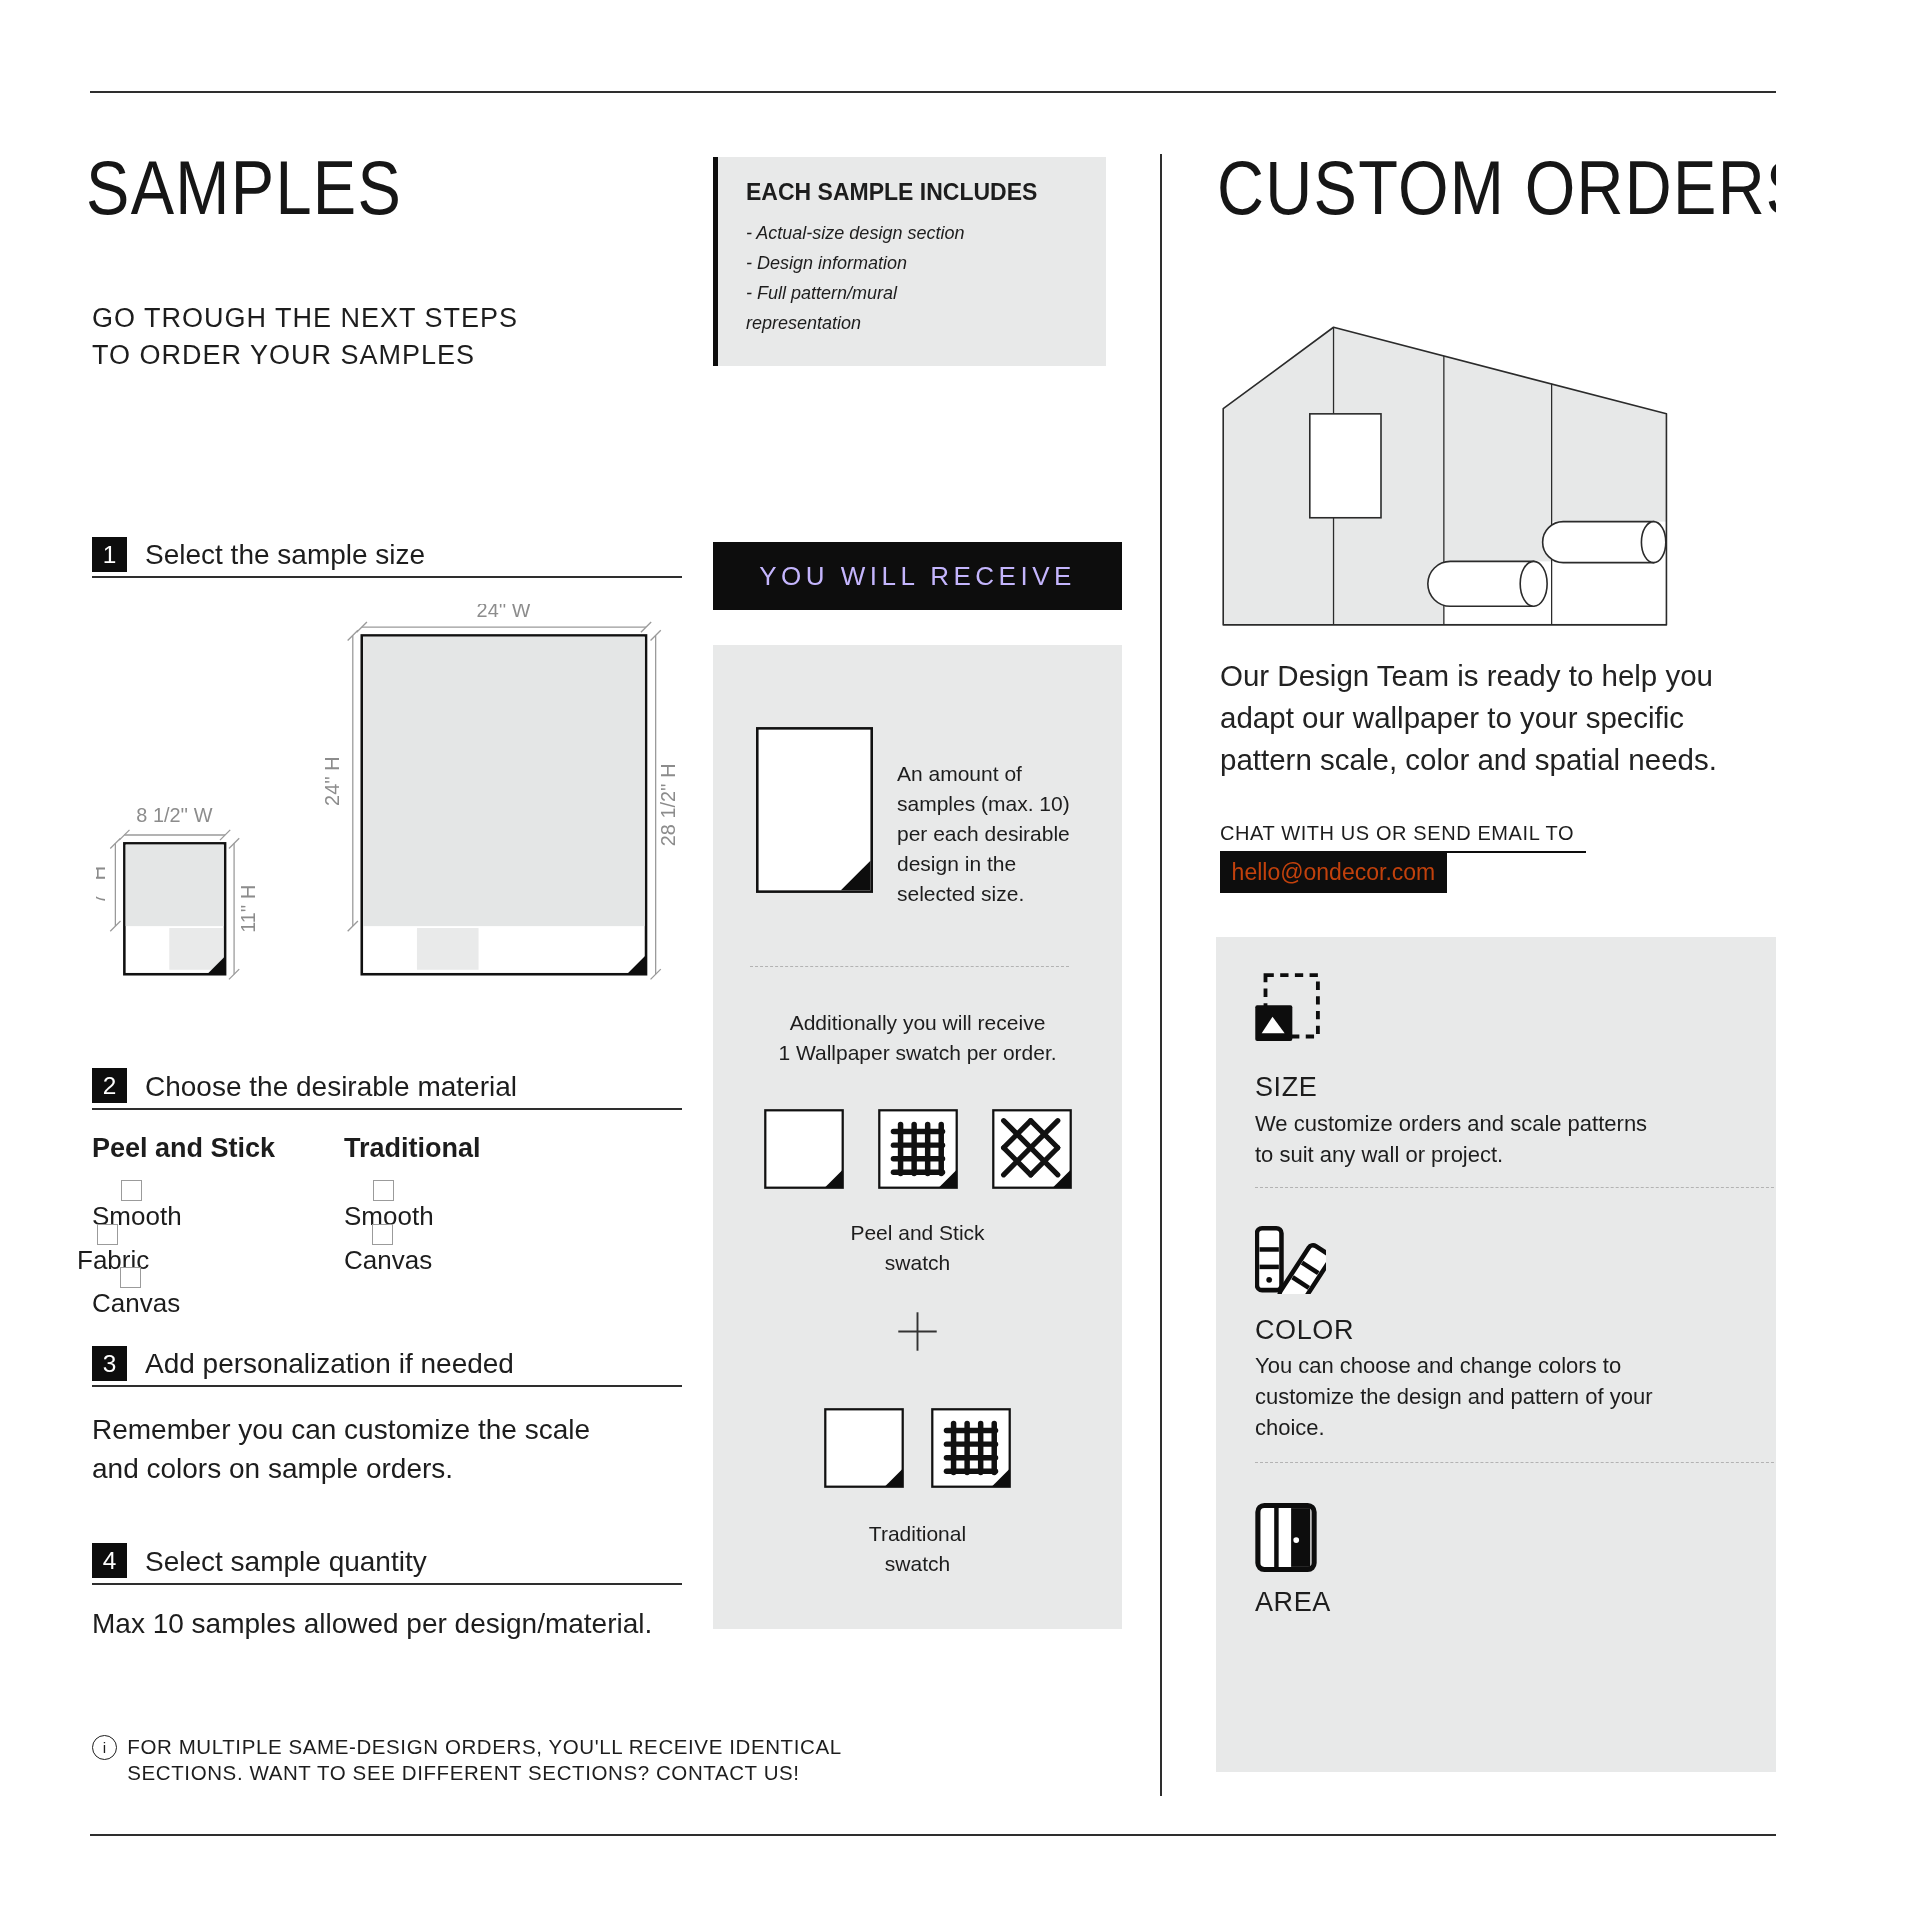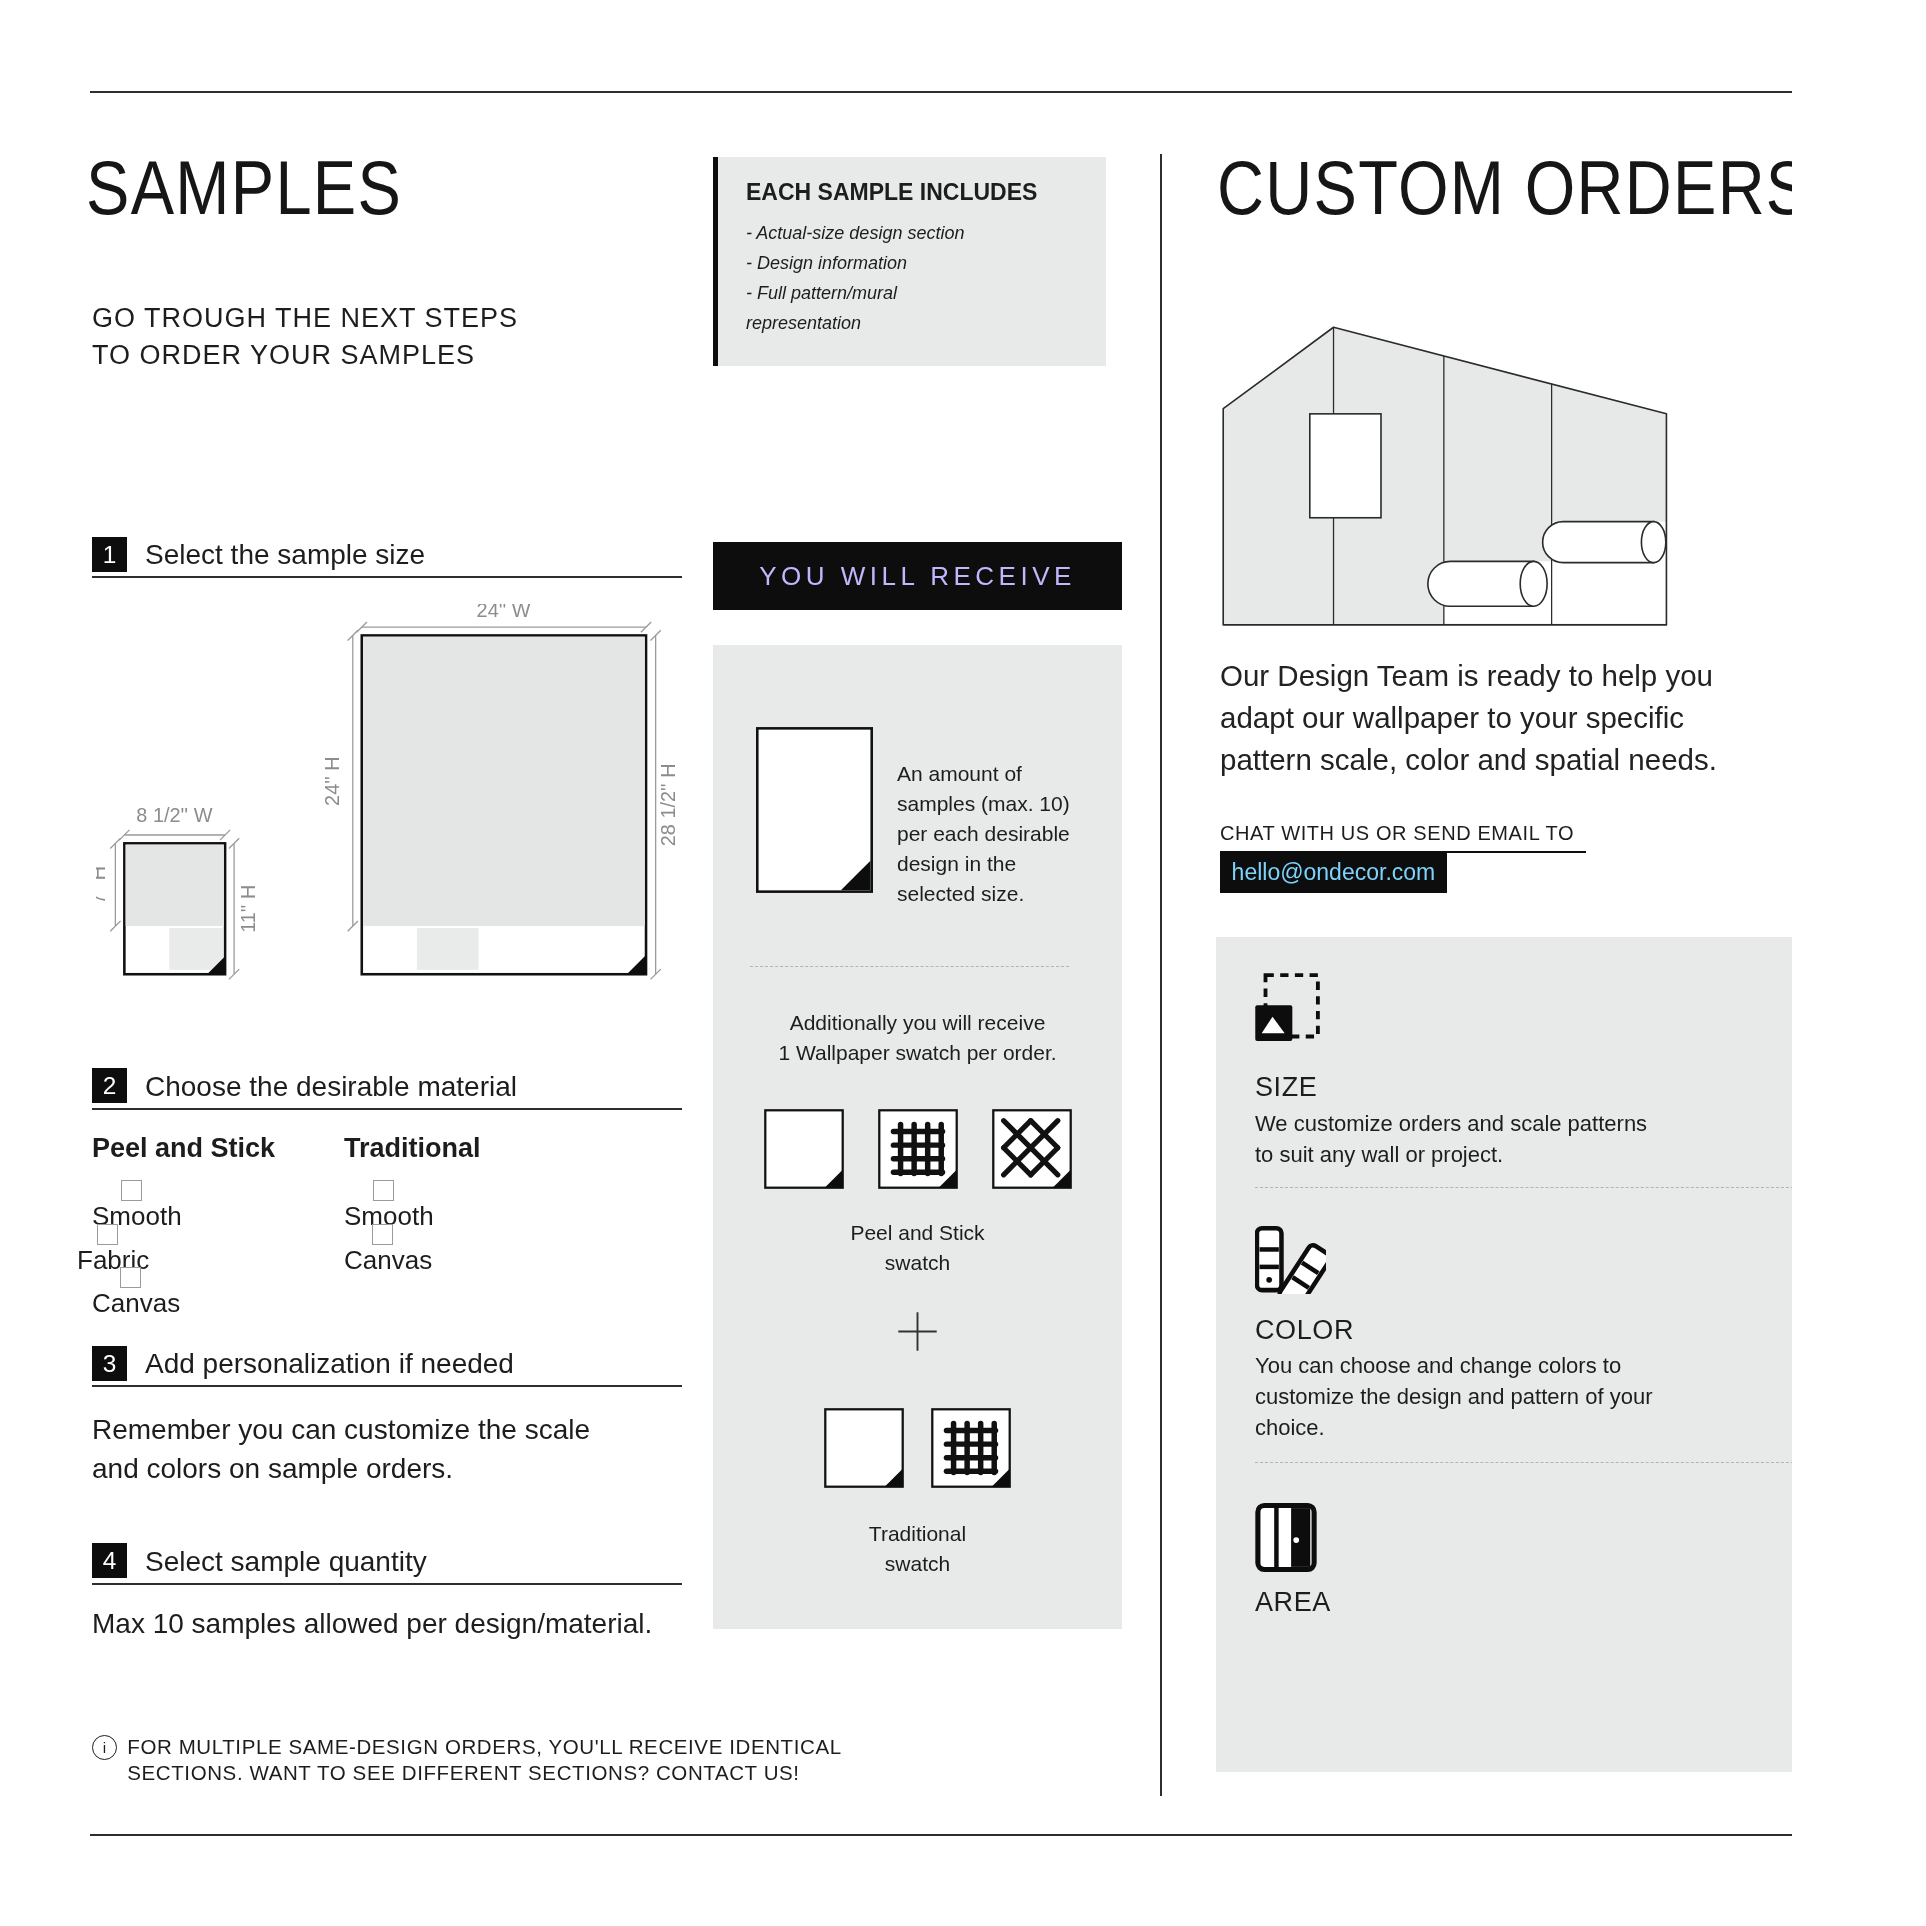"SAMPLES" #canvas { padding-left: 16px -> none }
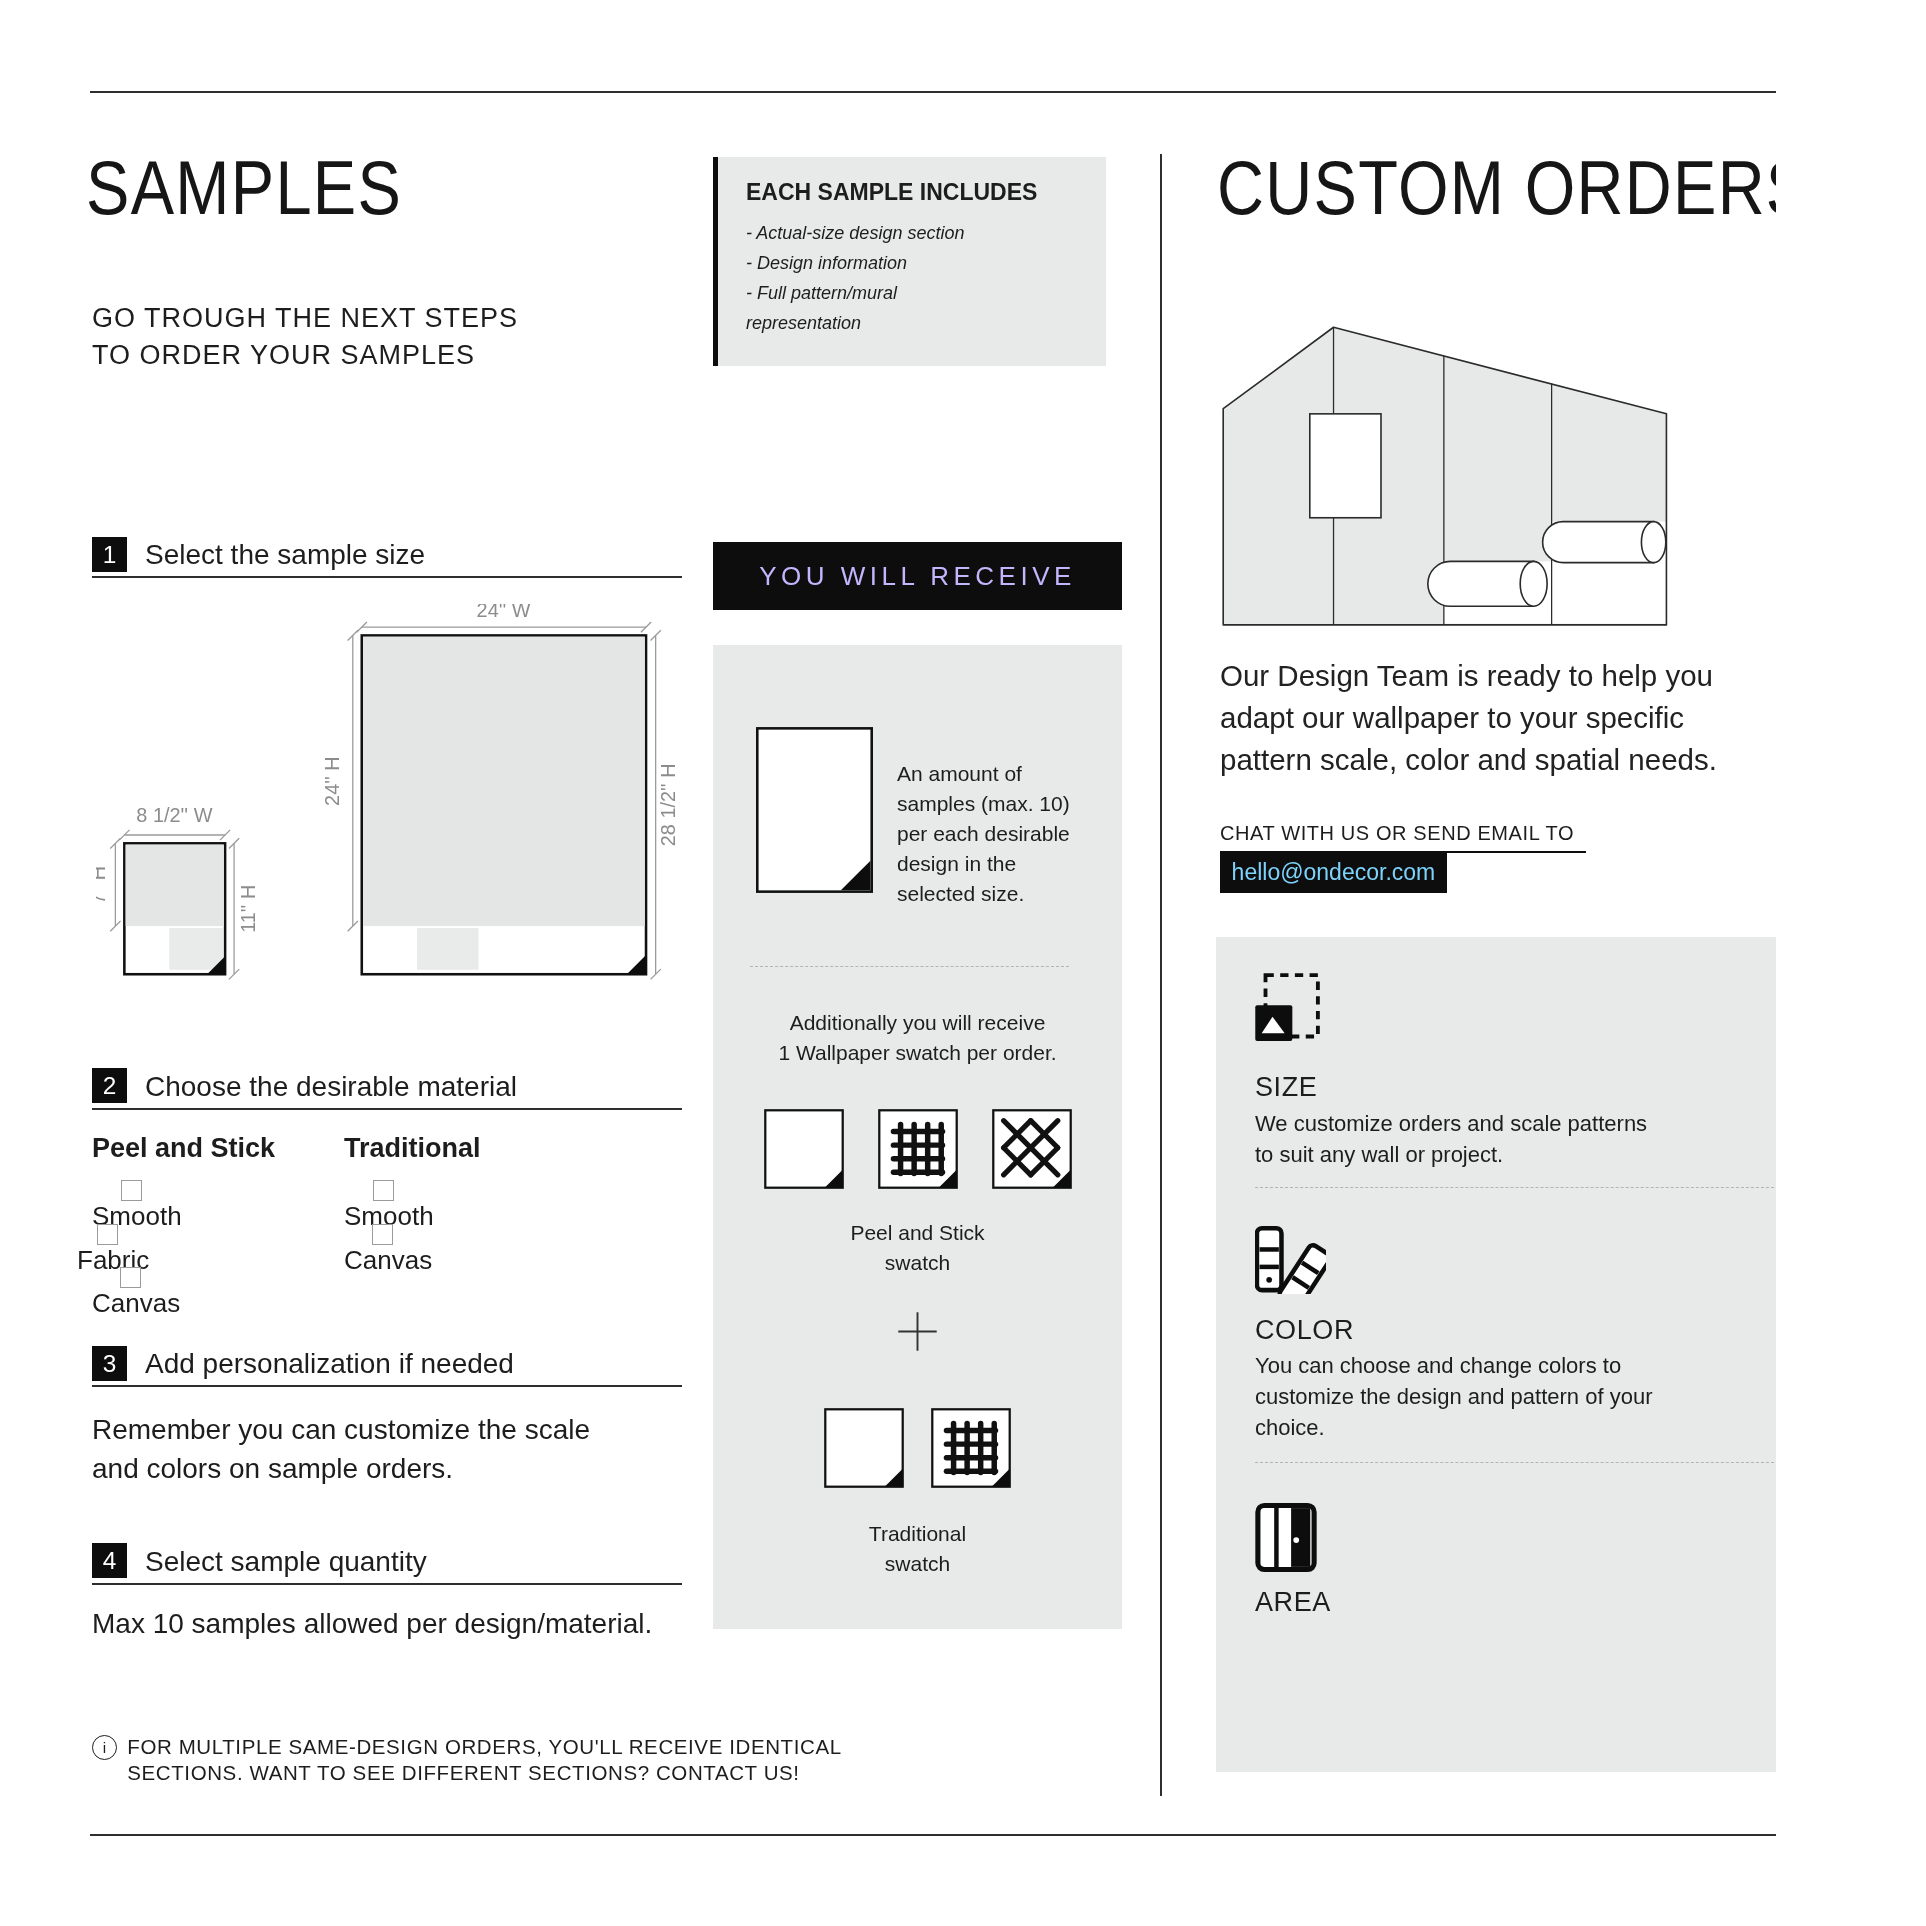"hello@ondecor.com" .chip { color: #7dd3fc -> #c2410c }
